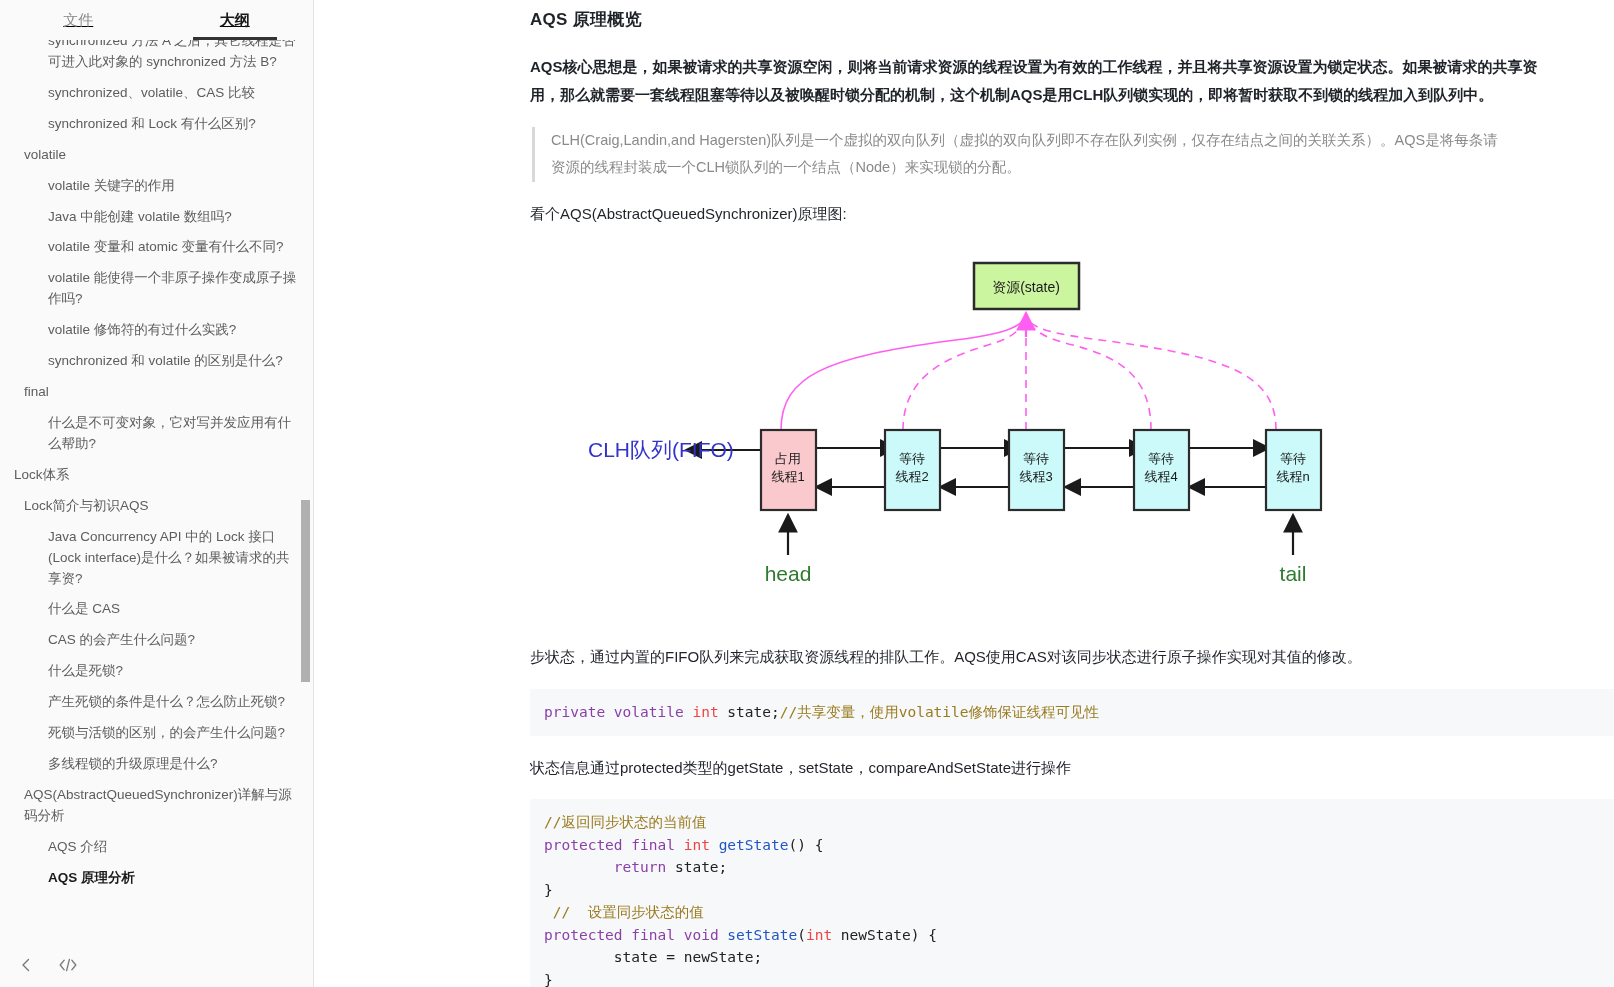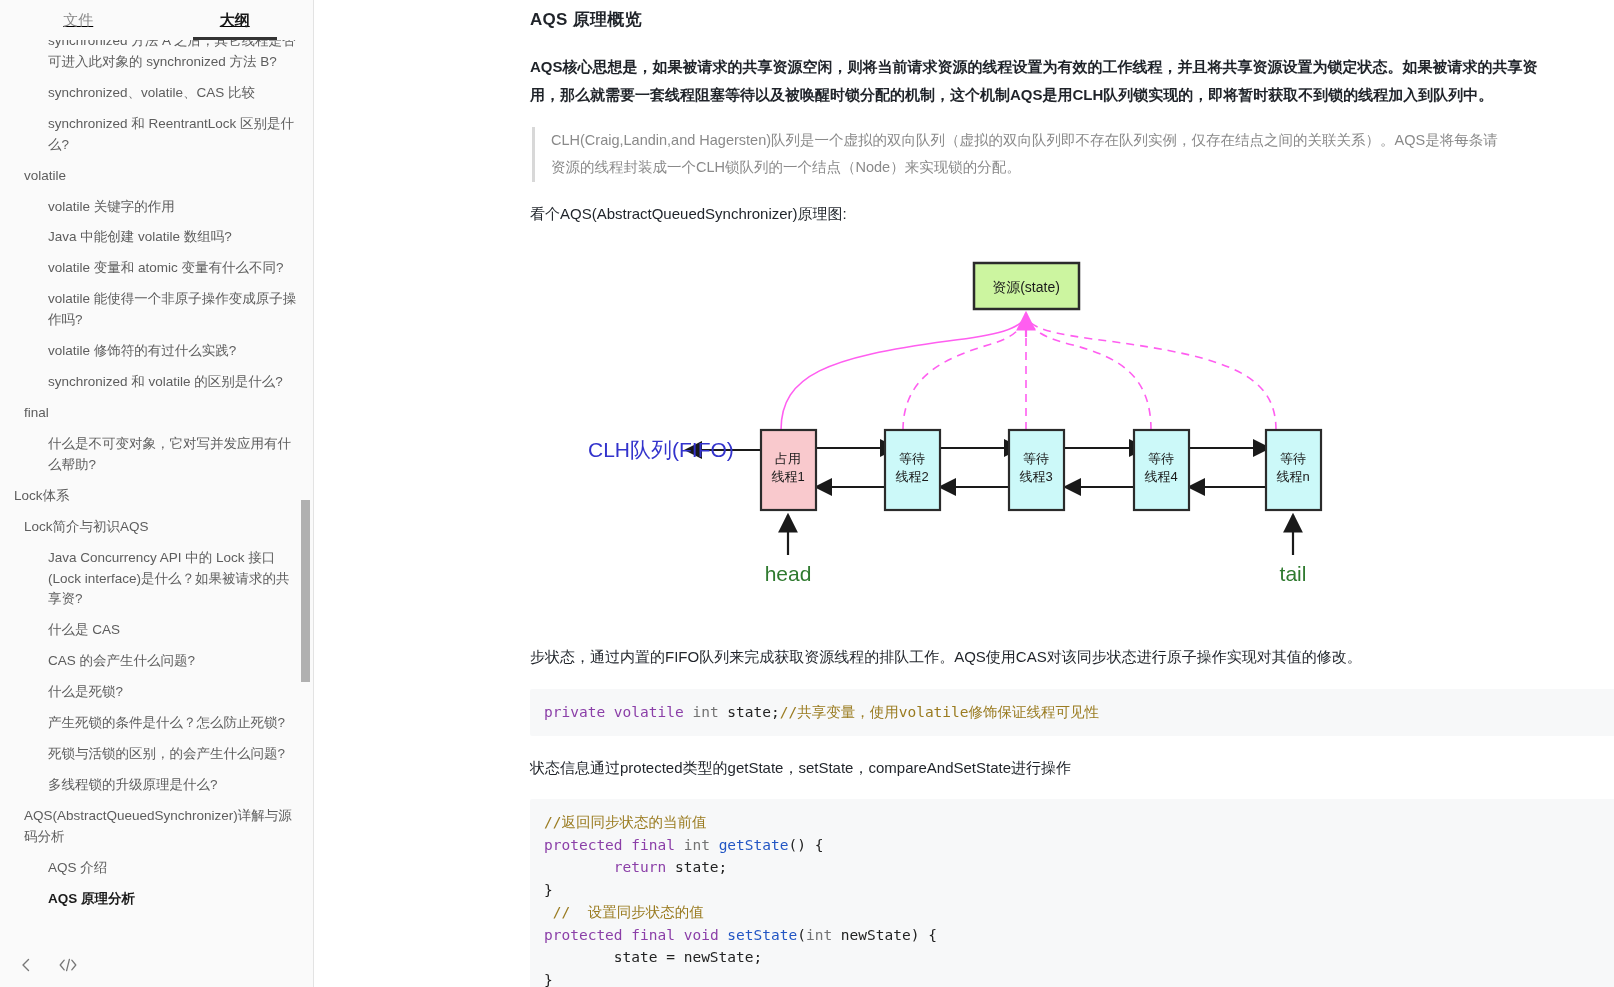"synchronized 和 Lock 有什么区别?" div.oitem { html: none -> <div>synchronized 和 Lock 有什么区别?</div> }
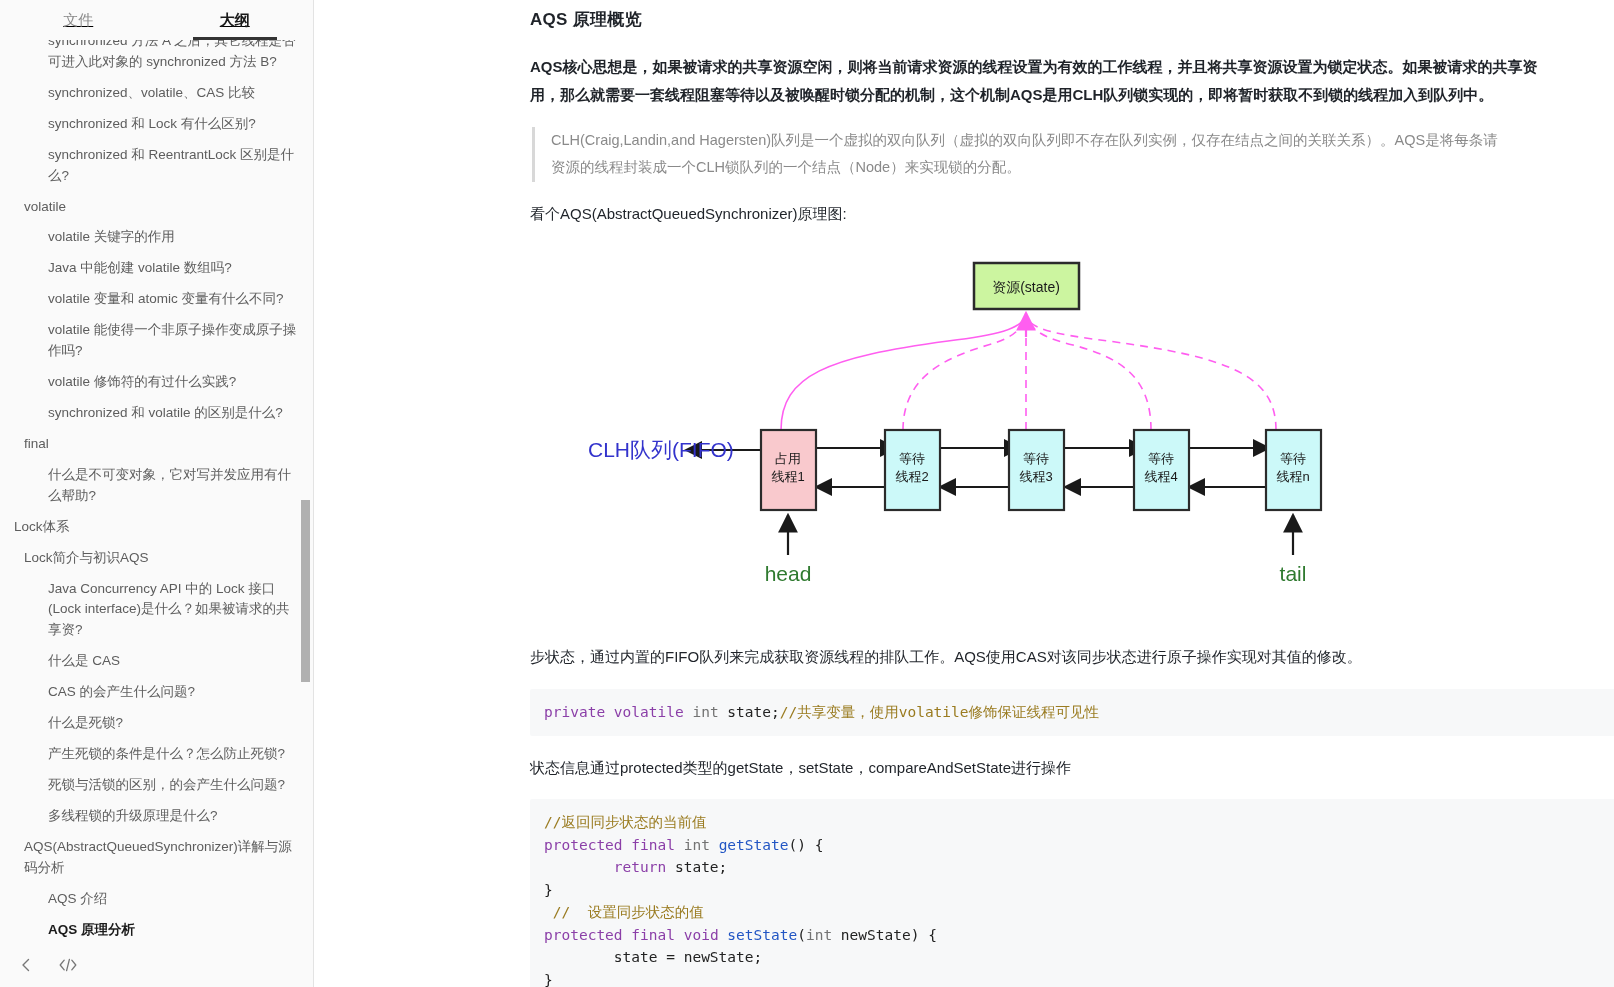"synchronized 和 ReentrantLock 区别是什么?" div.oitem { html: <div>synchronized 和 ReentrantLock 区别是什么?</div> -> none }
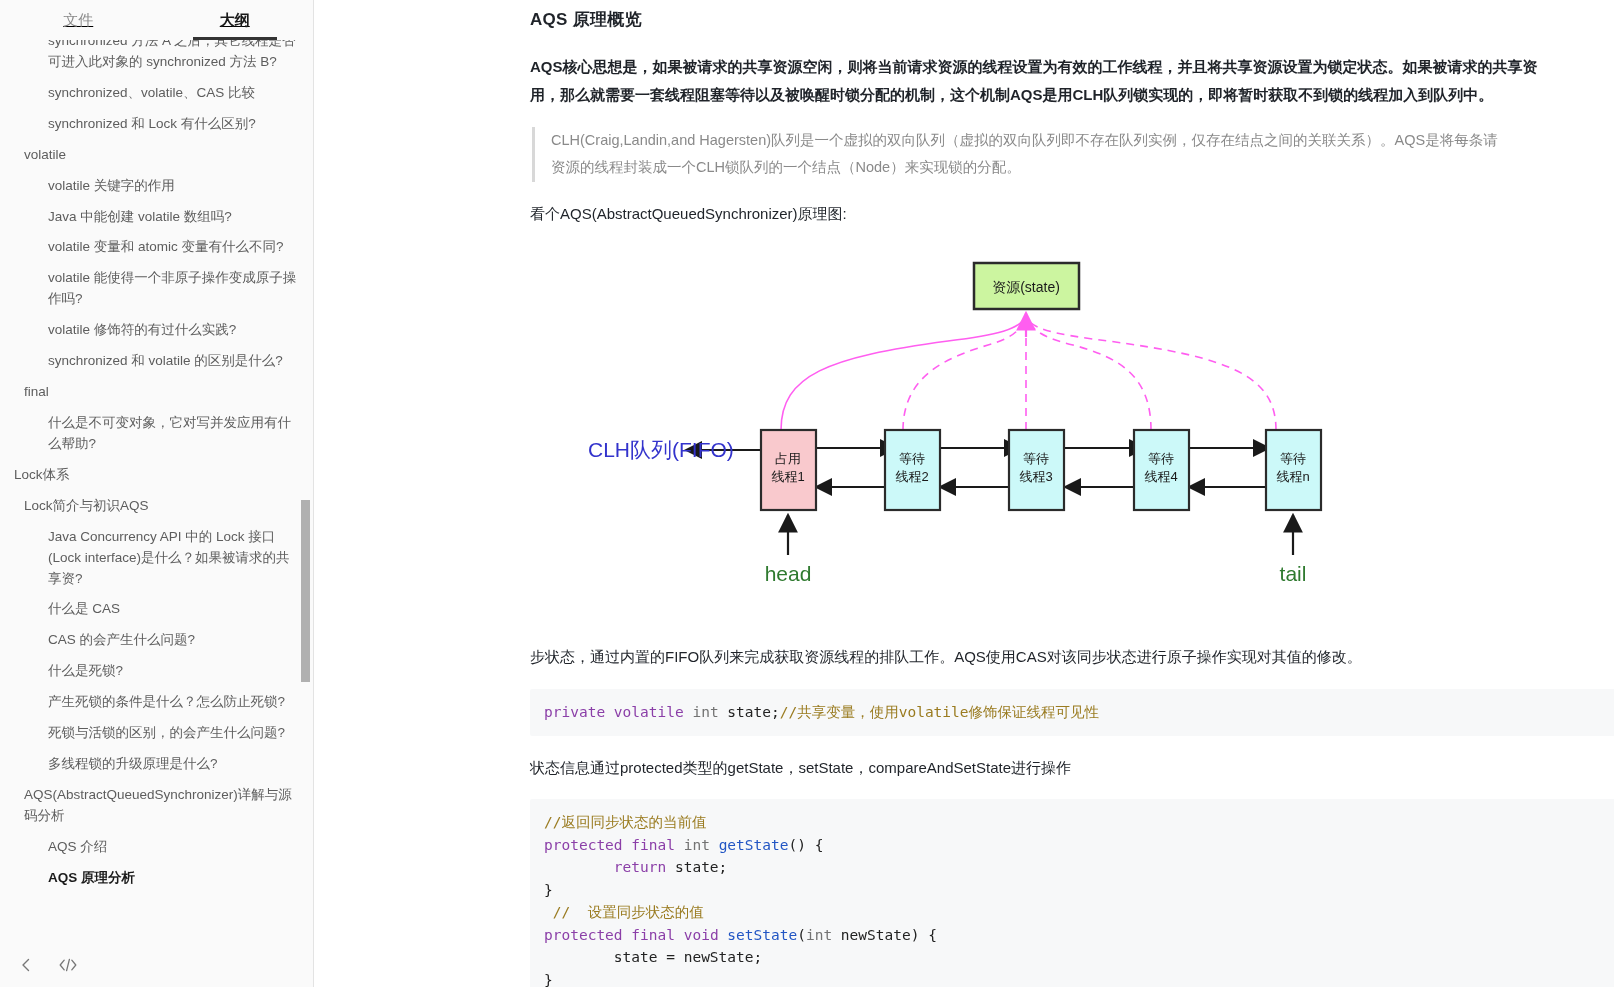"int" .t { color: #737373 -> #ef4444 }
